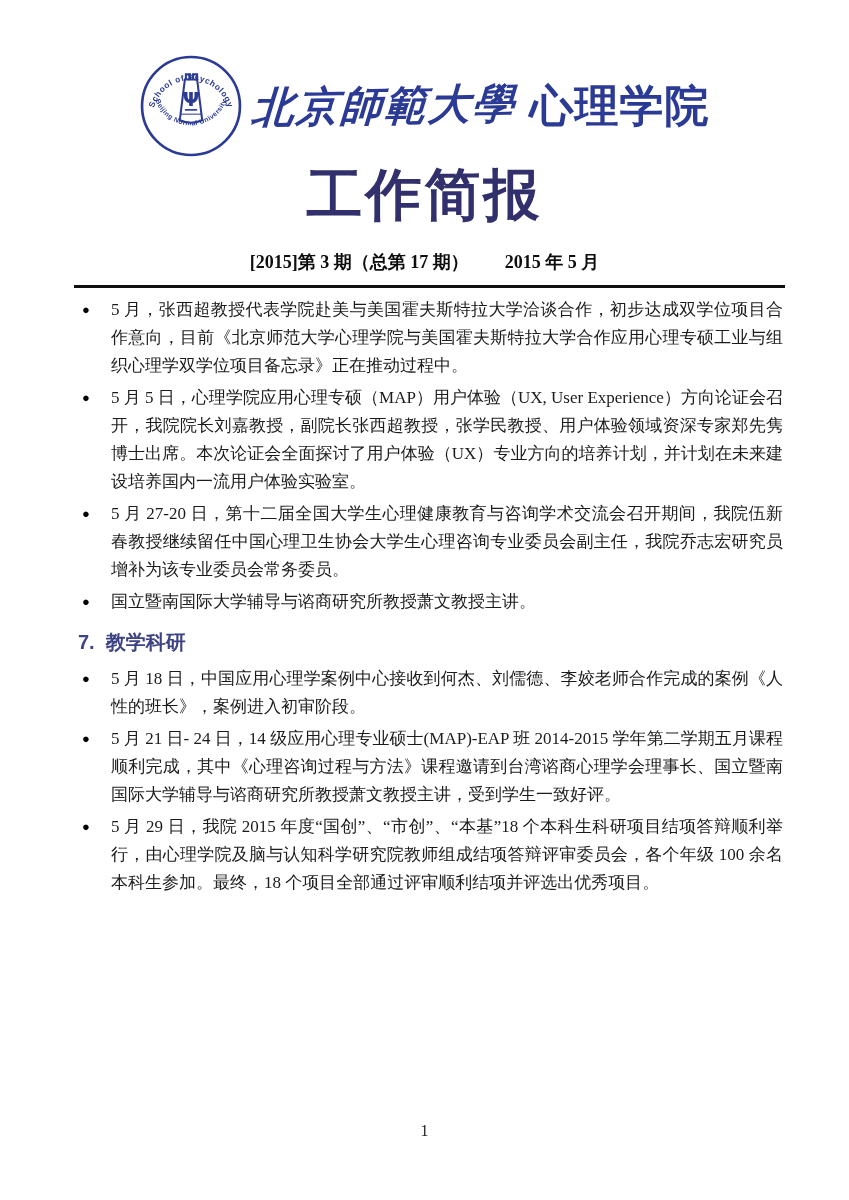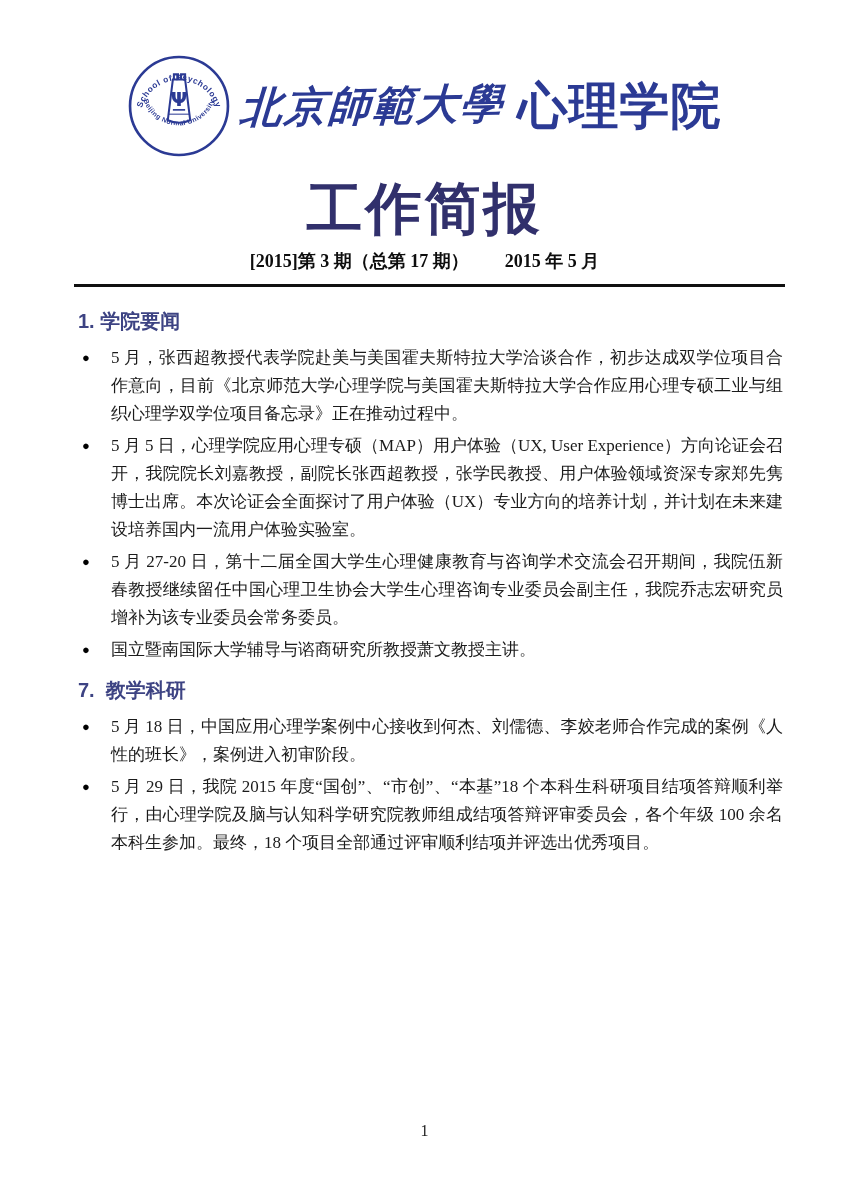"心理学院" .org-name .bold { font-size: 50px -> 44px }
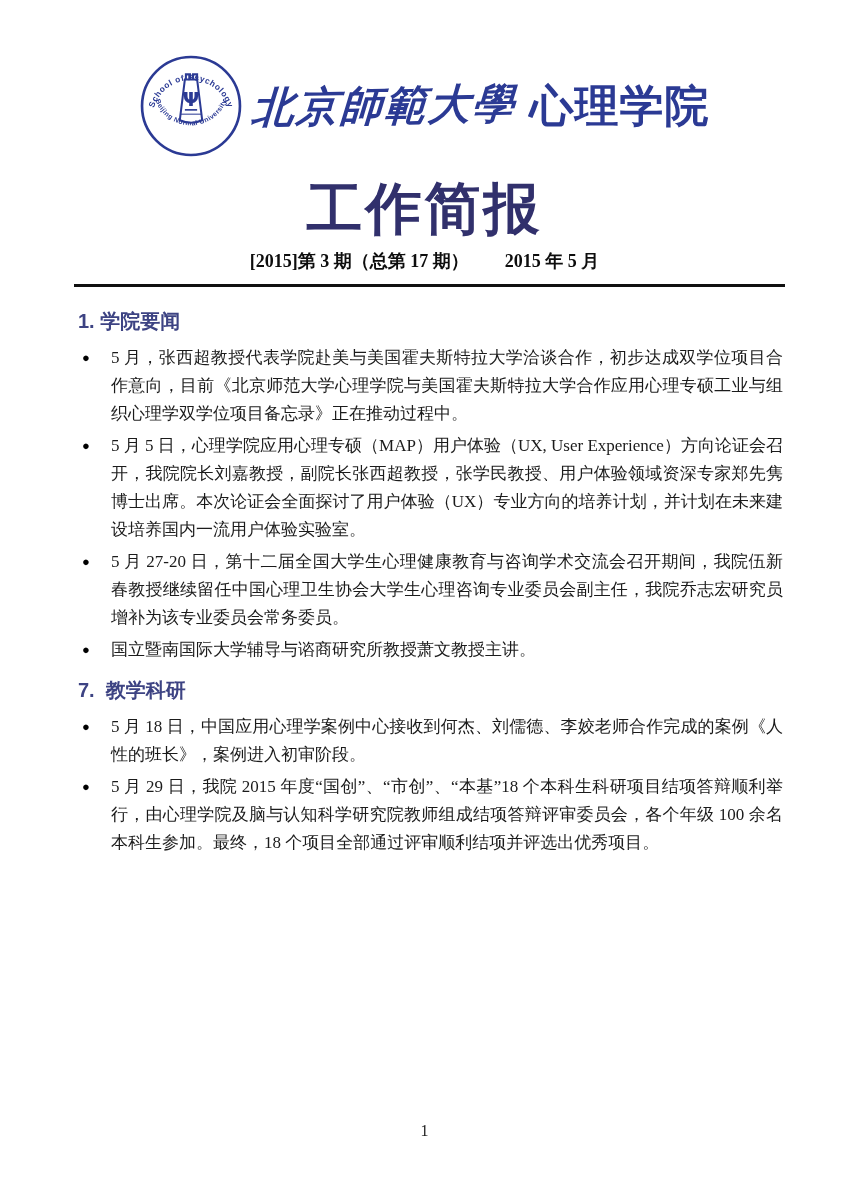"工作简报" .doc-title { margin-top: 16px -> 2px }
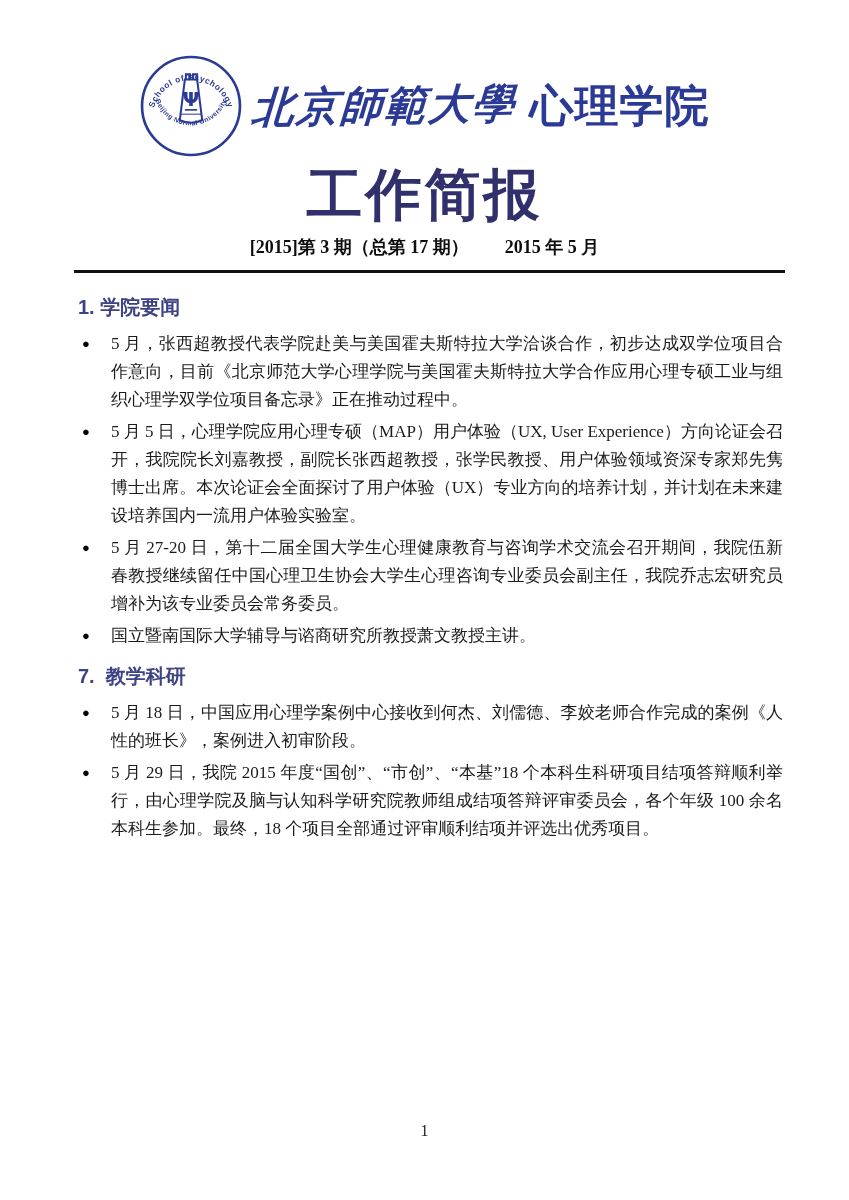"[2015]第 3 期（总第 17 期）" .issue-line { margin-top: 5px -> 20px }
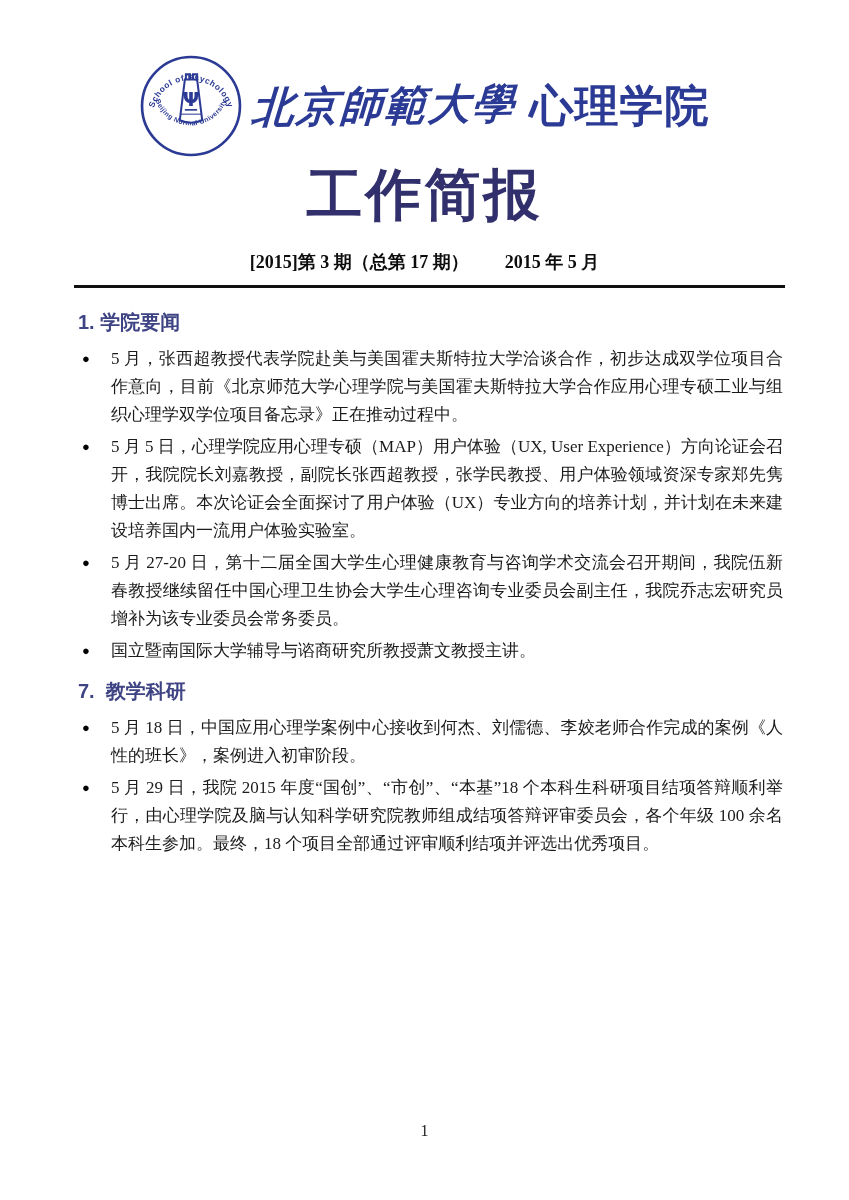"1. 学院要闻" h2.section-heading { html: <h2>1. 学院要闻</h2> -> none }
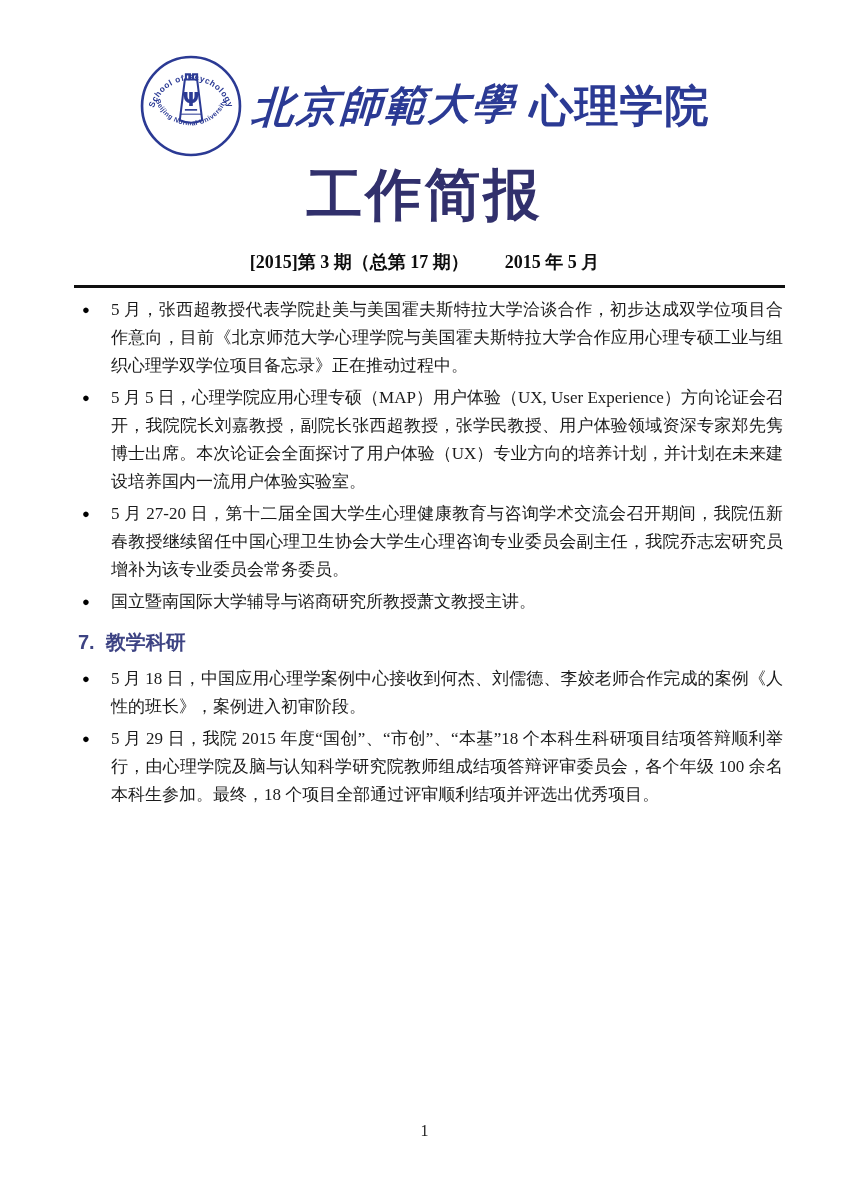"5 月 21 日- 24" li { html: none -> <li>5 月 21 日- 24 日，14 级应用心理专业硕士(MAP)-EAP 班 2014-2015 学年第二学期五月课程顺利完成，其中《心理咨询过程与方法》课程邀请到台湾谘商心理学会理事长、国立暨南国际大学辅导与谘商研究所教授萧文教授主讲，受到学生一致好评。</li> }
